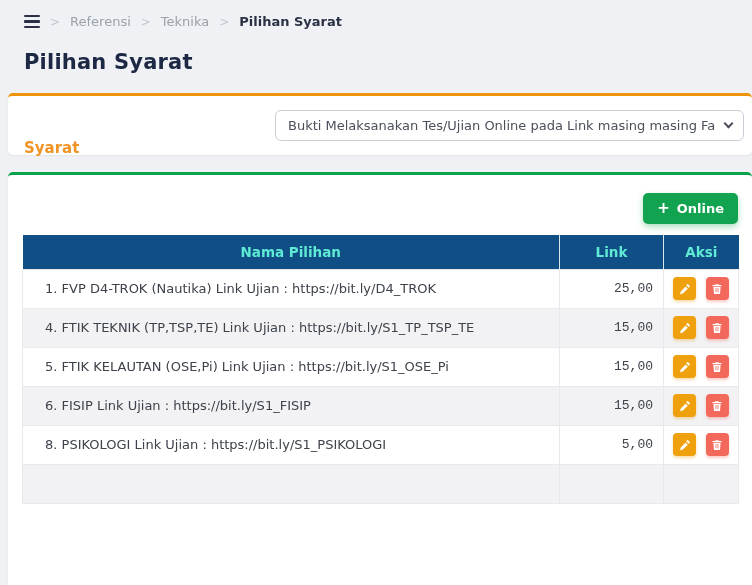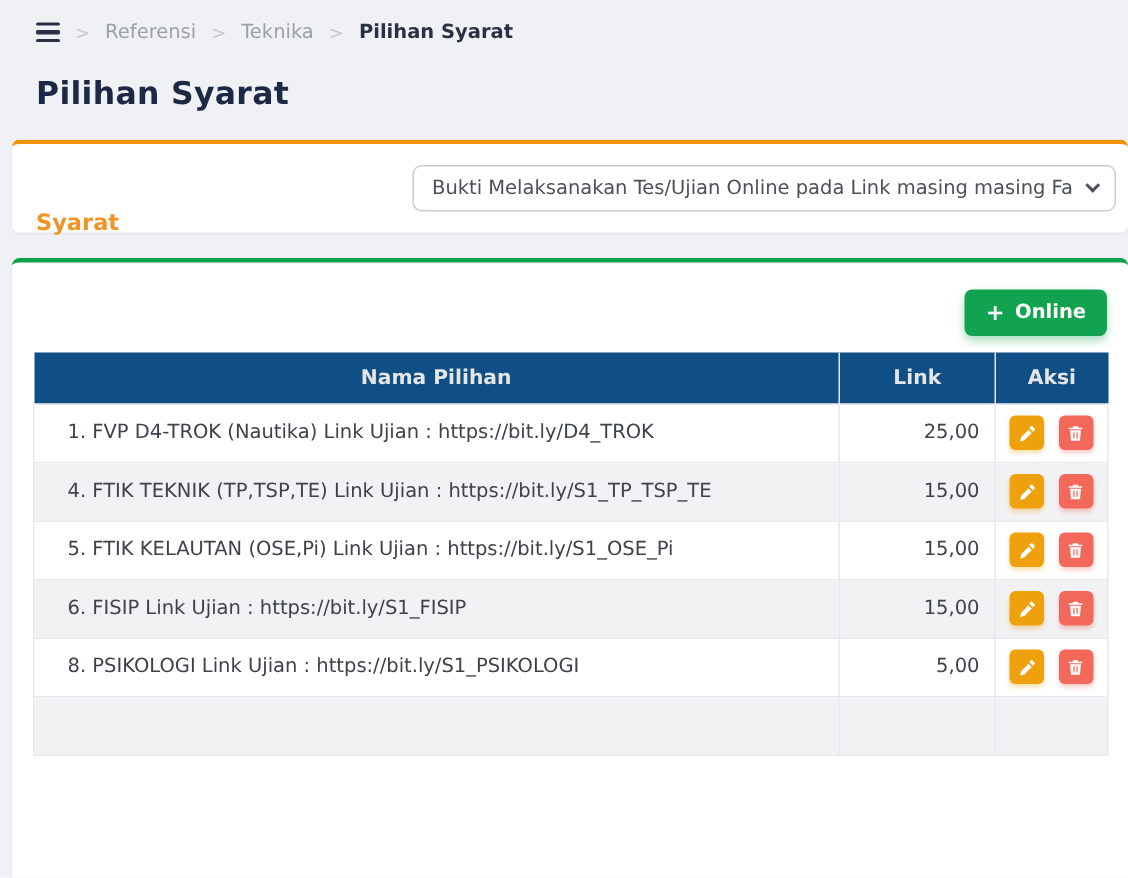"Nama Pilihan" thead th { color: #e5e5e5 -> #5eead4 }
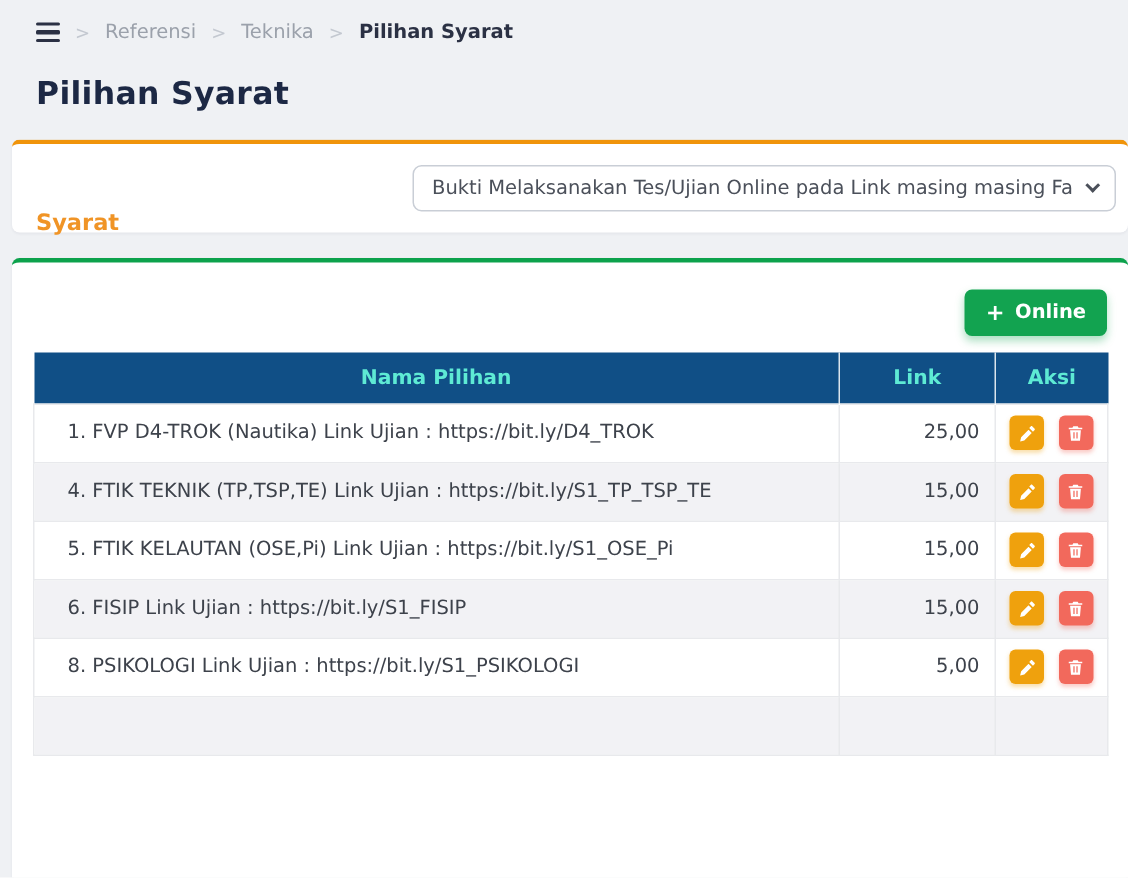"25,00" .cell-poin { font-family: none -> Liberation Mono, monospace }
